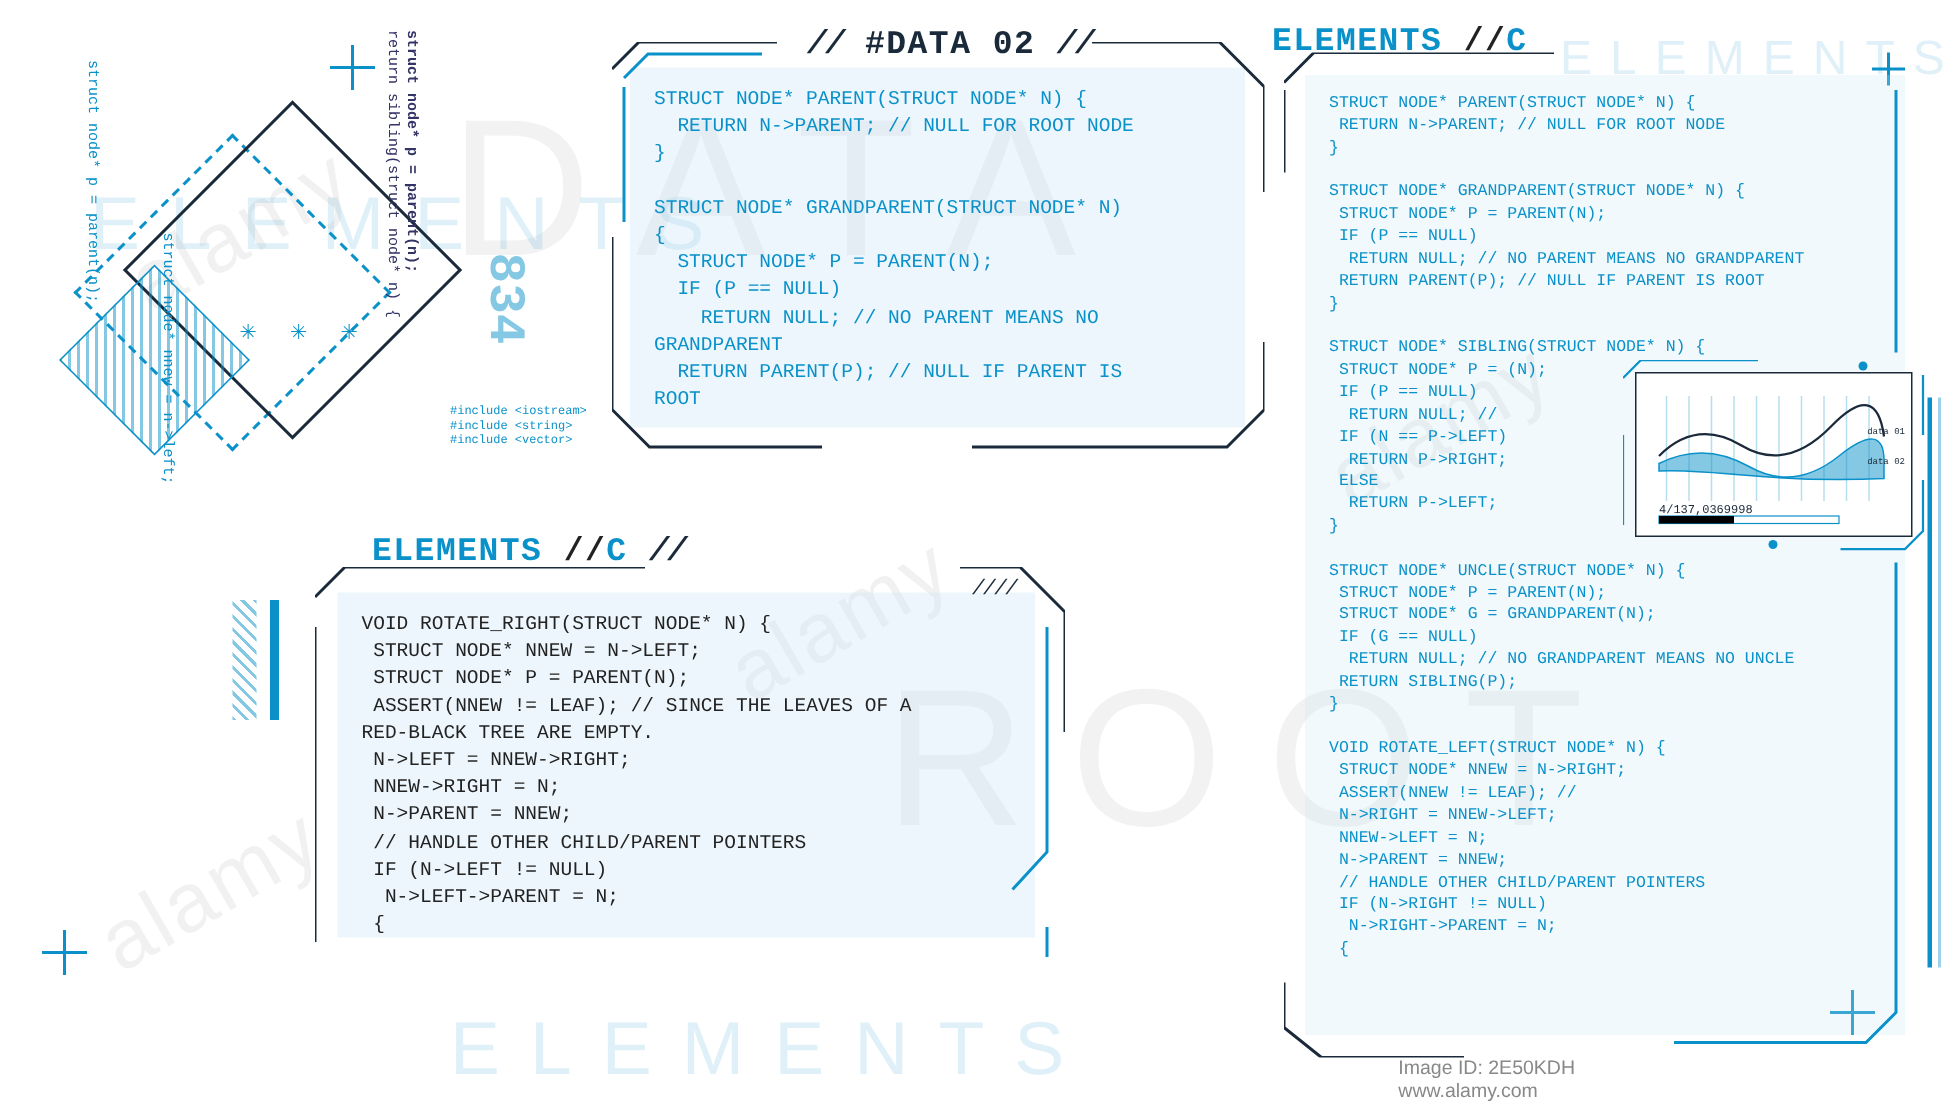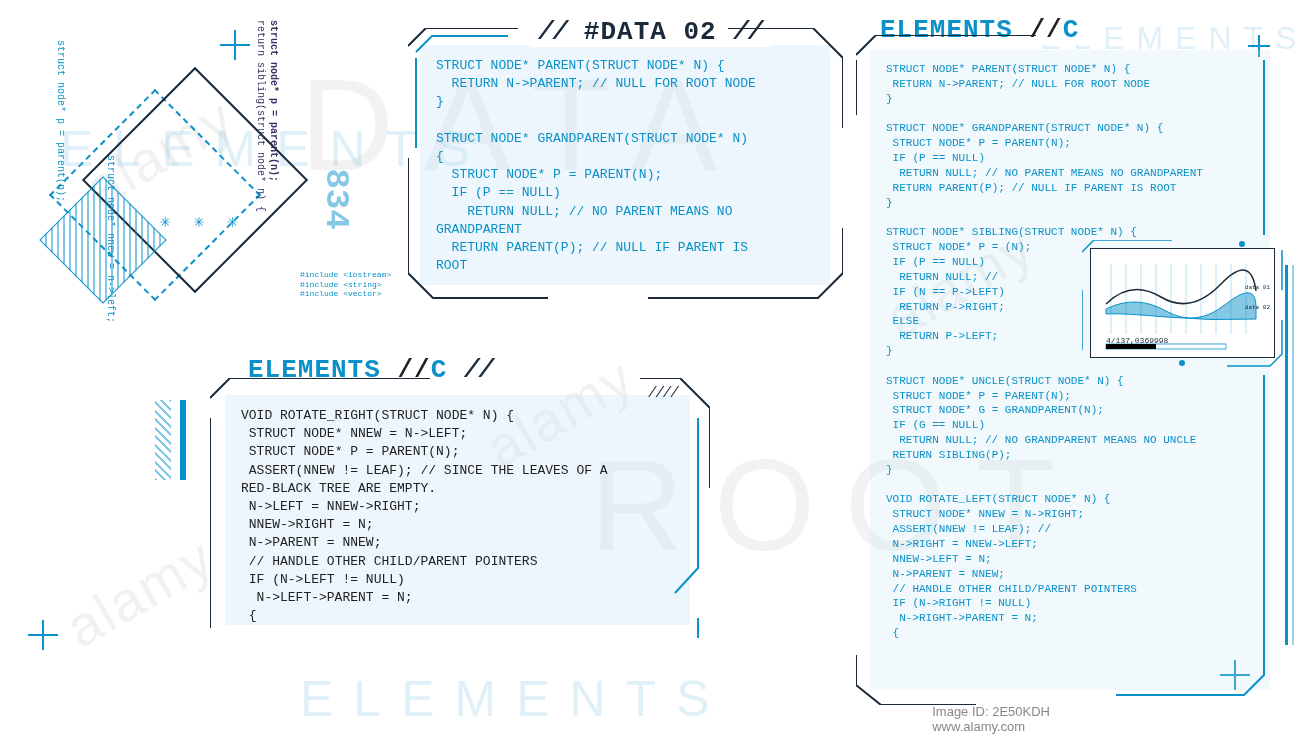"// #DATA 02 //" .panel-title { font-size: 26px -> 22px }
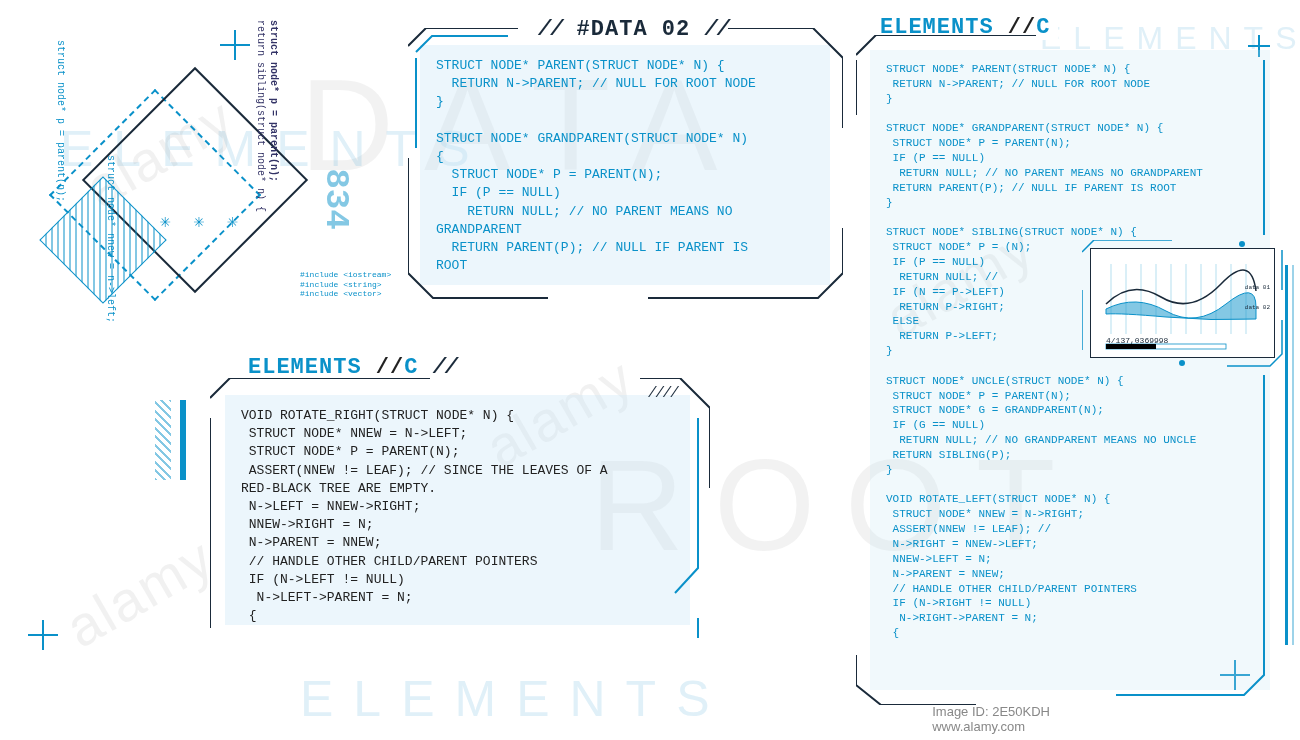"ELEMENTS //C" div.panel-title { left: 872px -> 840px }
